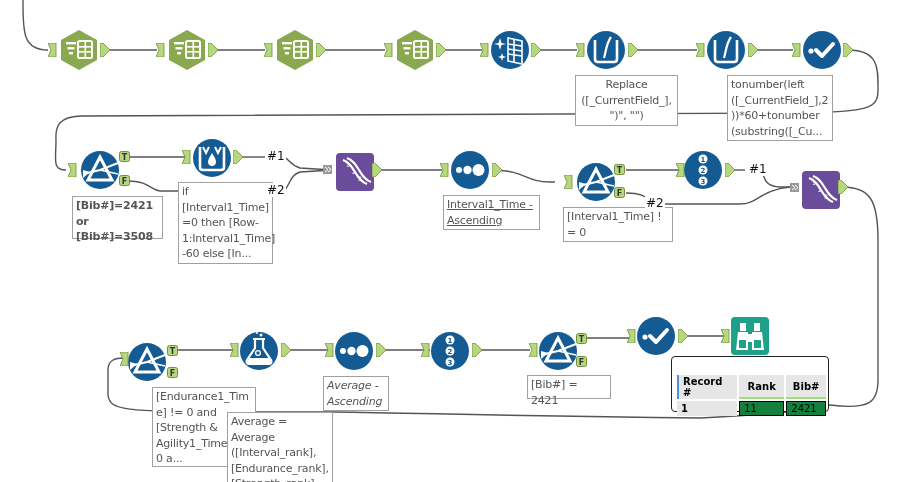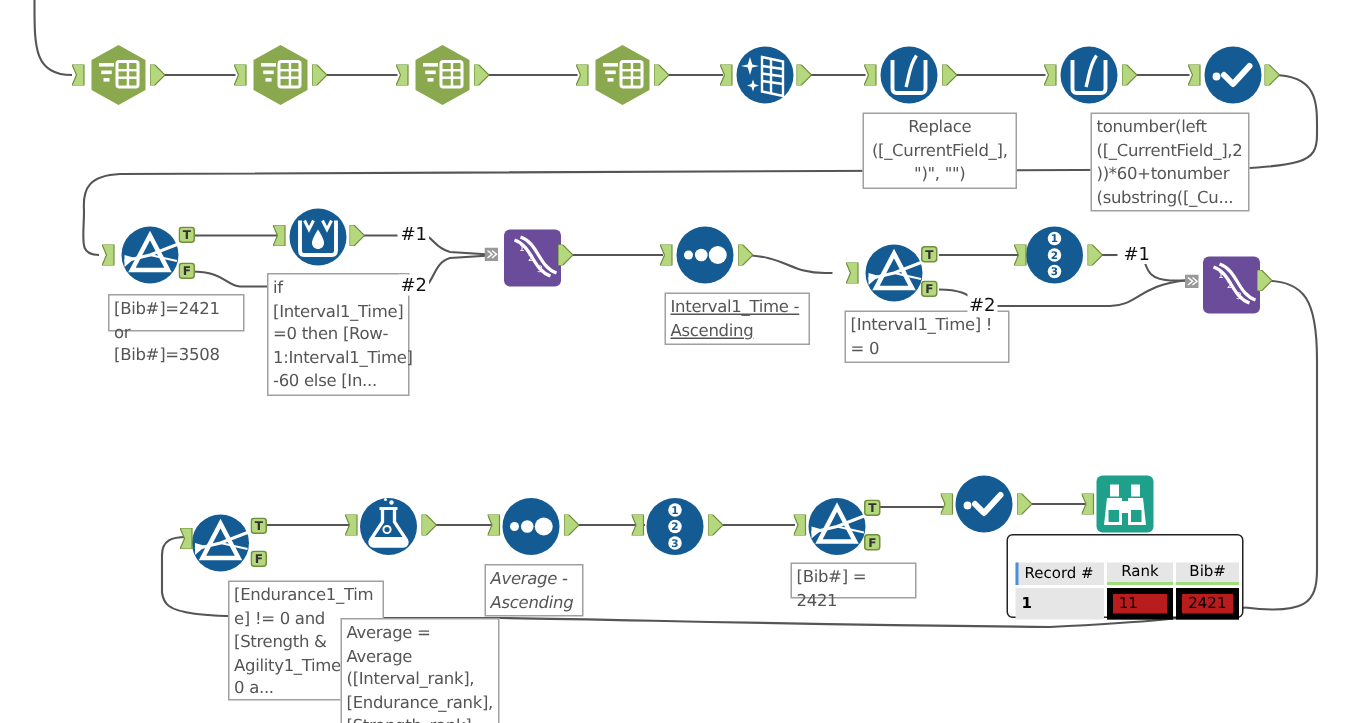"[Bib#]=2421 or" div.anno { font-weight: none -> bold; height: 25px -> 43px }
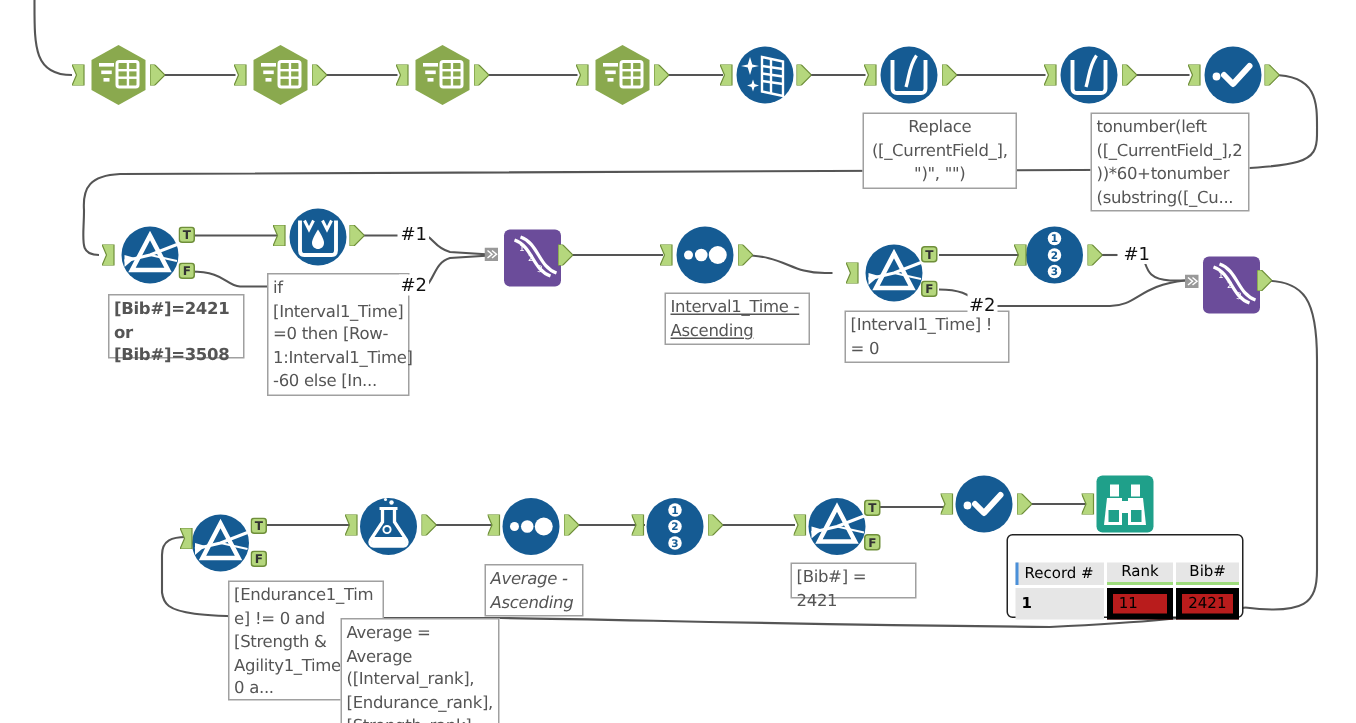"Record #" .browse-table th { font-weight: normal -> bold }
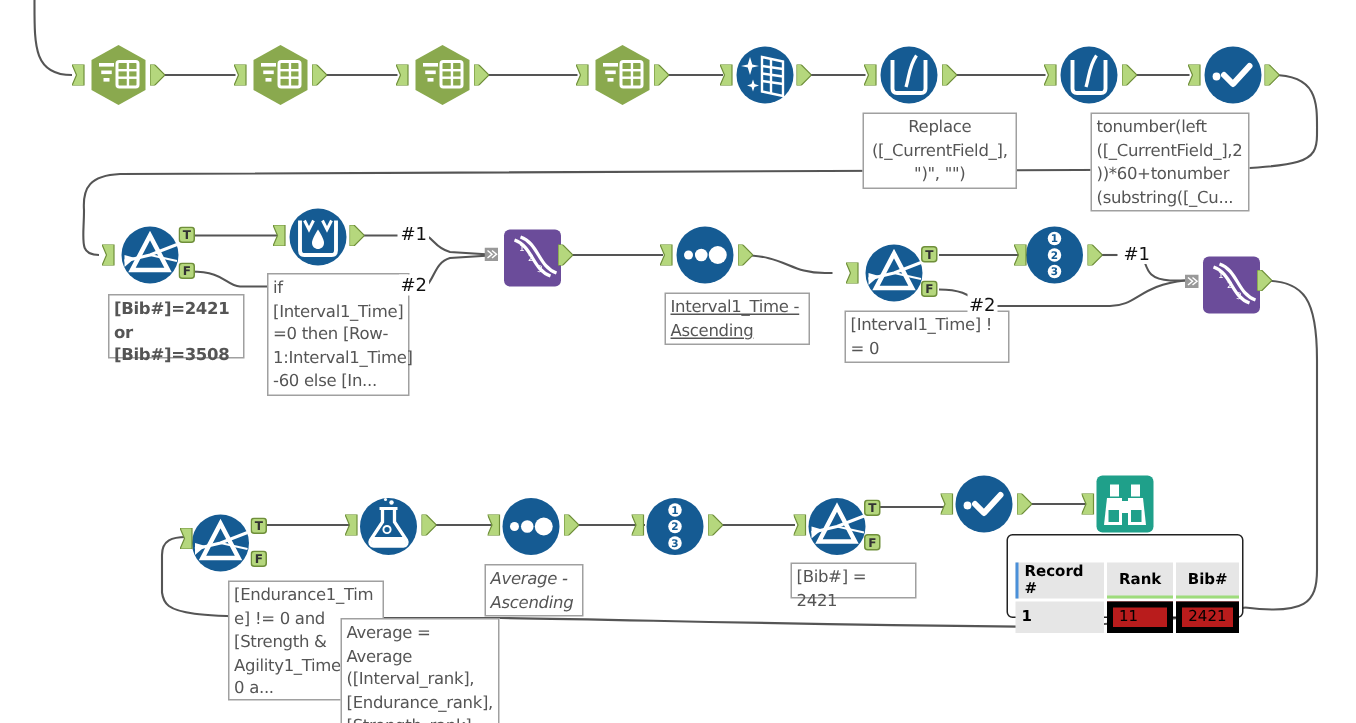"11" .browse-table td { background: #b91c1c -> #15803d; border: 4px solid #000000 -> 1px solid #000000 }
